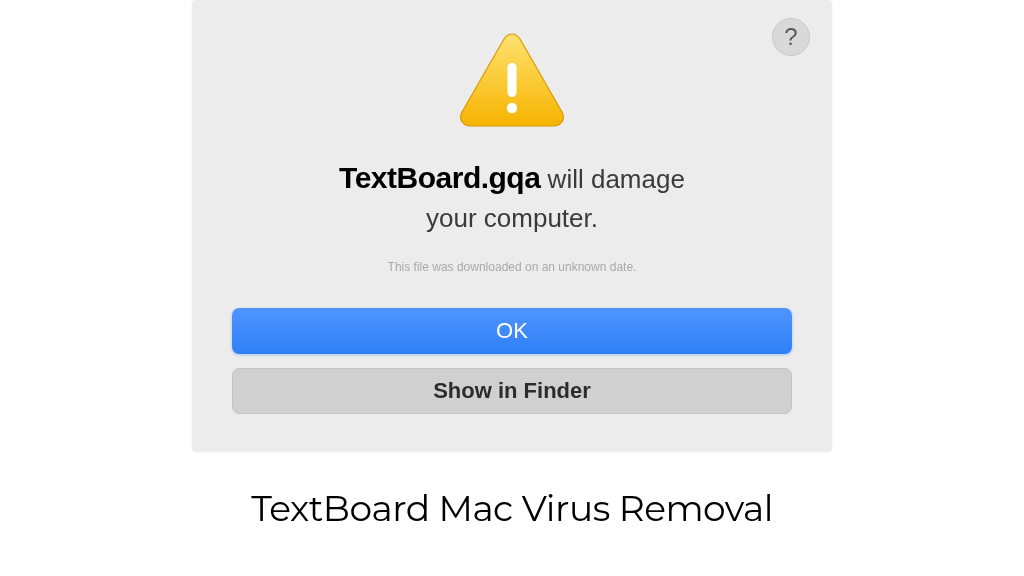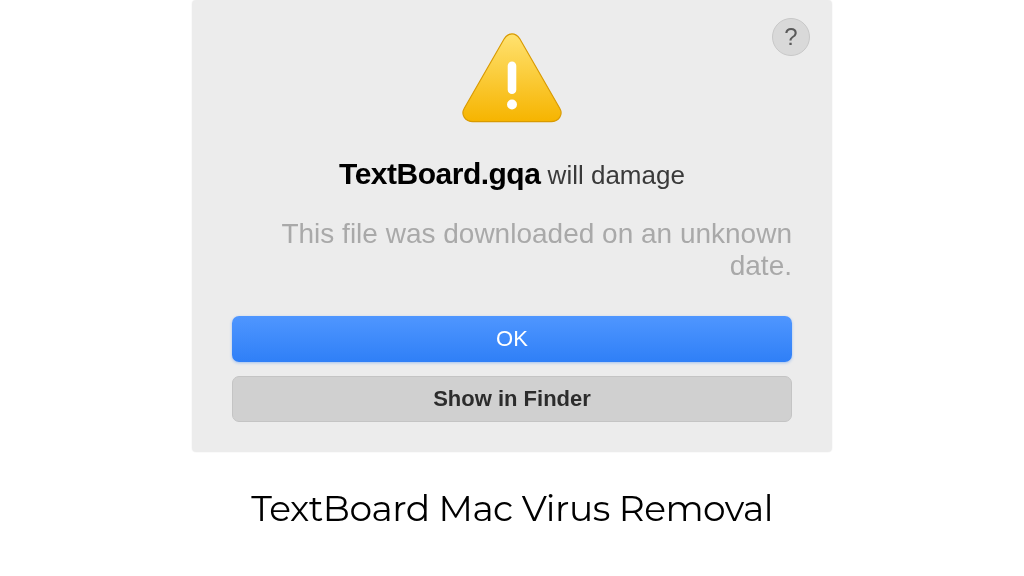"your computer." div.msg-line2 { html: none -> <div>your computer.</div> }
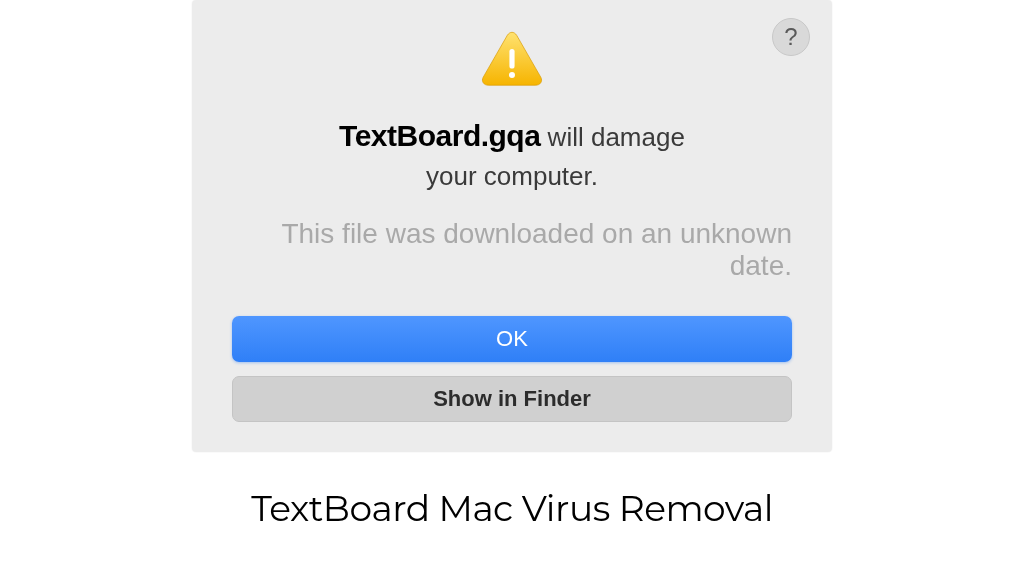"This file was downloaded on" .sub { font-size: 28px -> 12px; text-align: right -> left }
